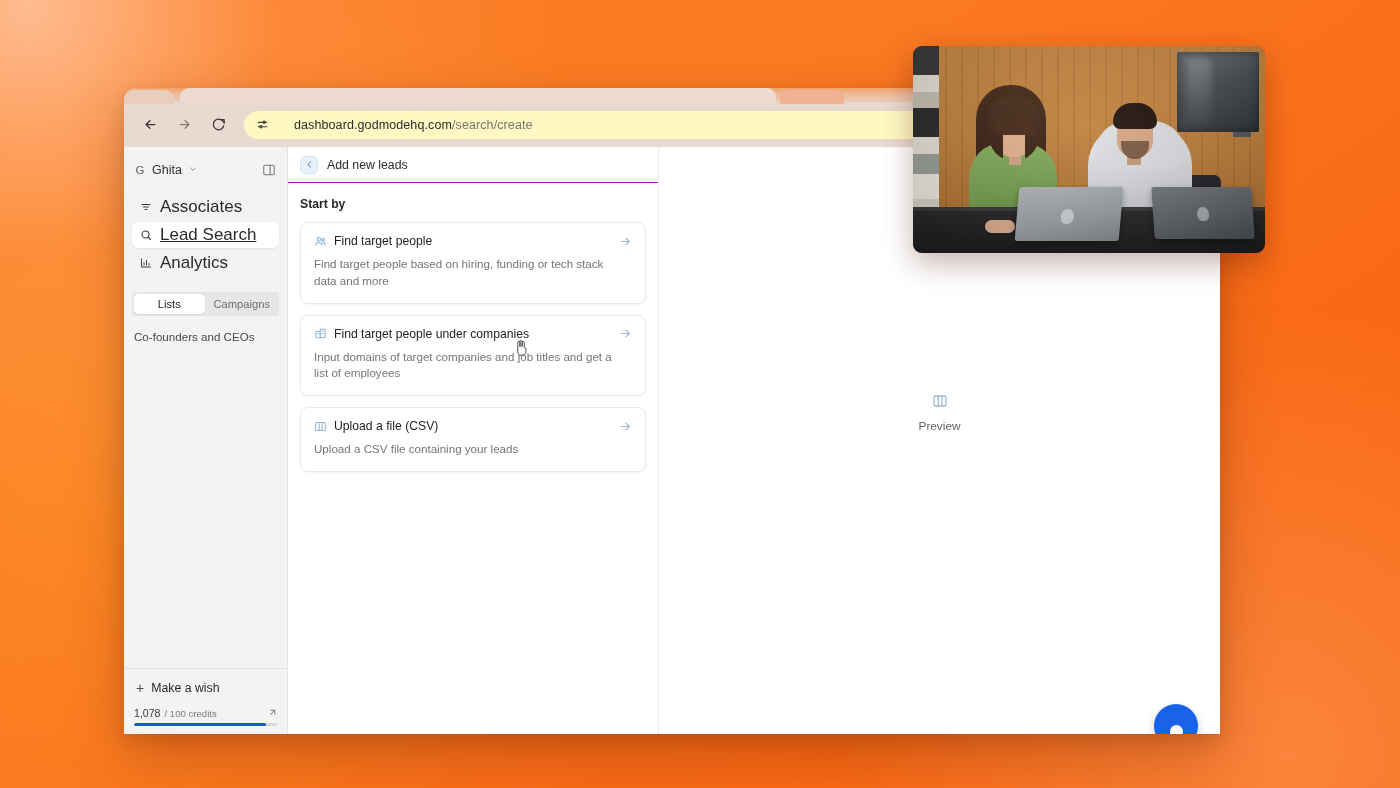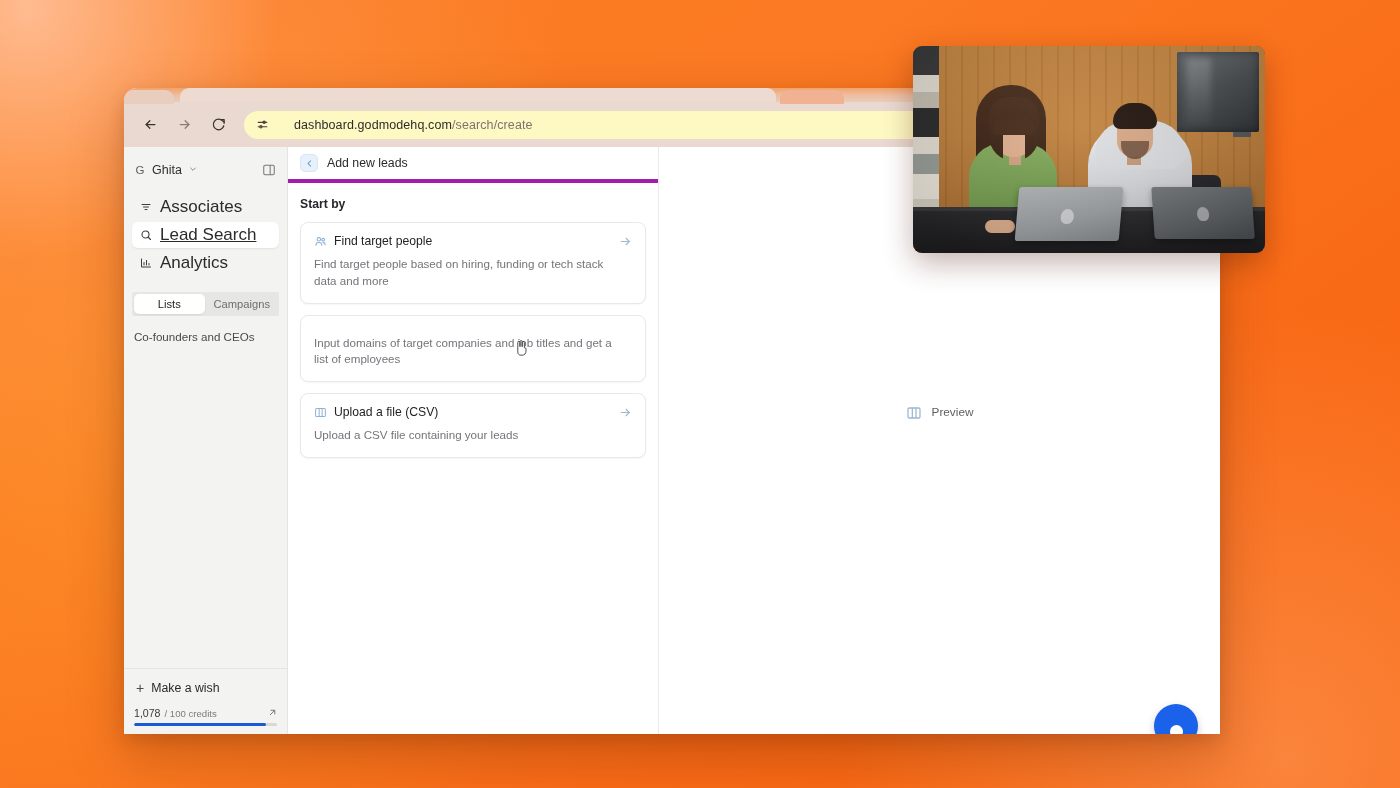"Add new leads" .center-head { border-bottom: 4px solid #a21caf -> 1px solid #a21caf }
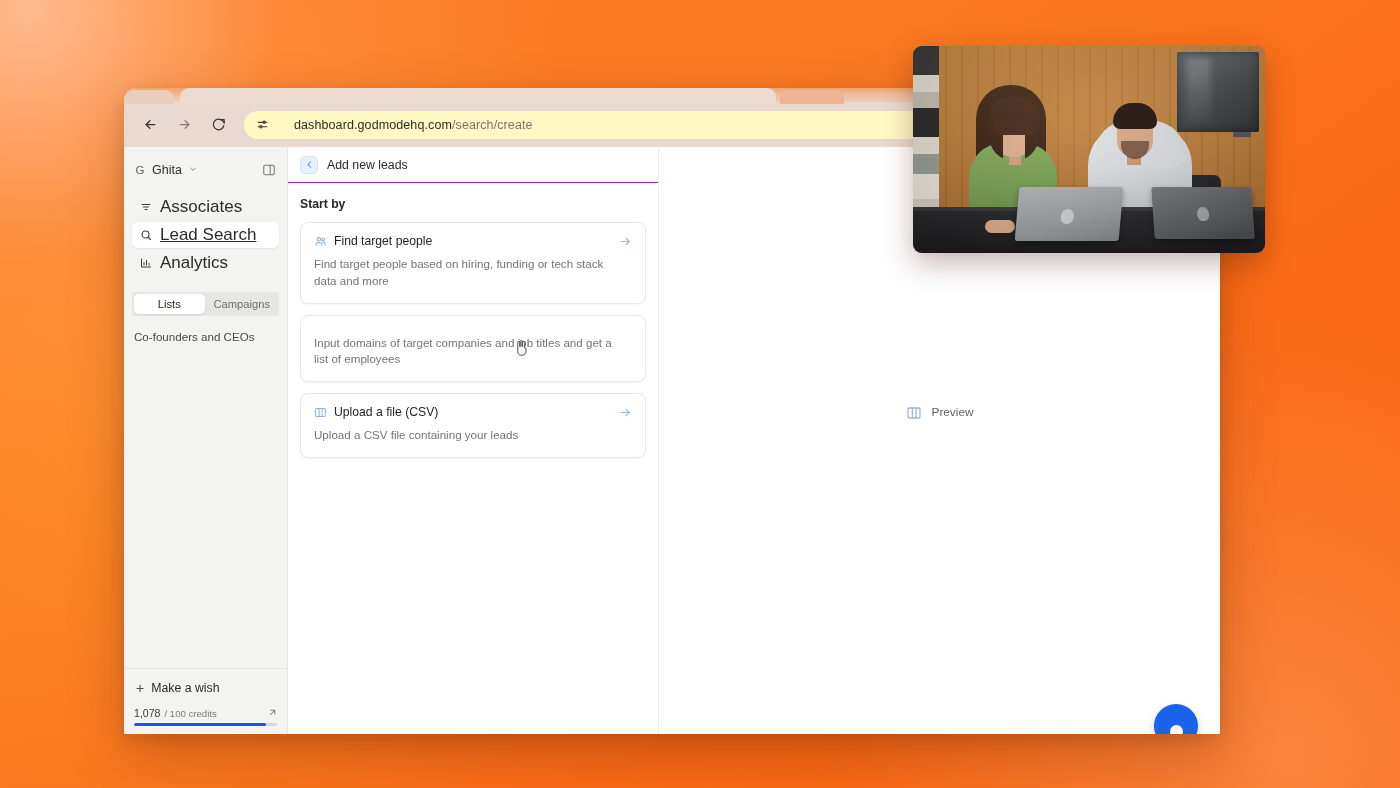"Find target people under companies" div.opt-head { html: none -> <div> <span> <svg> <rect></rect> <rect></rect> <line></line> <line></line> <line></line> </svg> </span> <span>Find target people under companies</span> <span> <svg> <line></line> <polyline></polyline> </svg> </span> </div> }
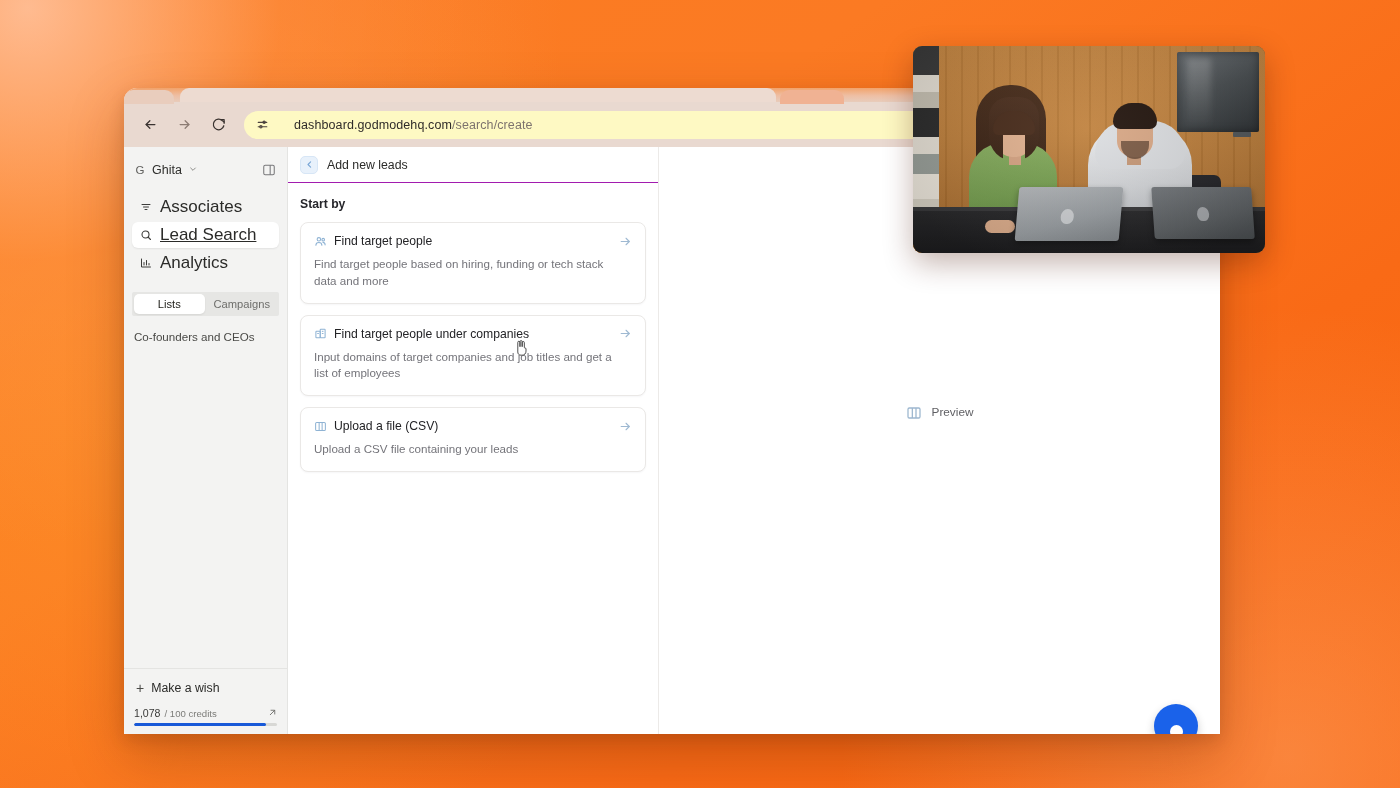"Preview" .preview-stack { align-items: none -> center; flex-direction: row -> column }
